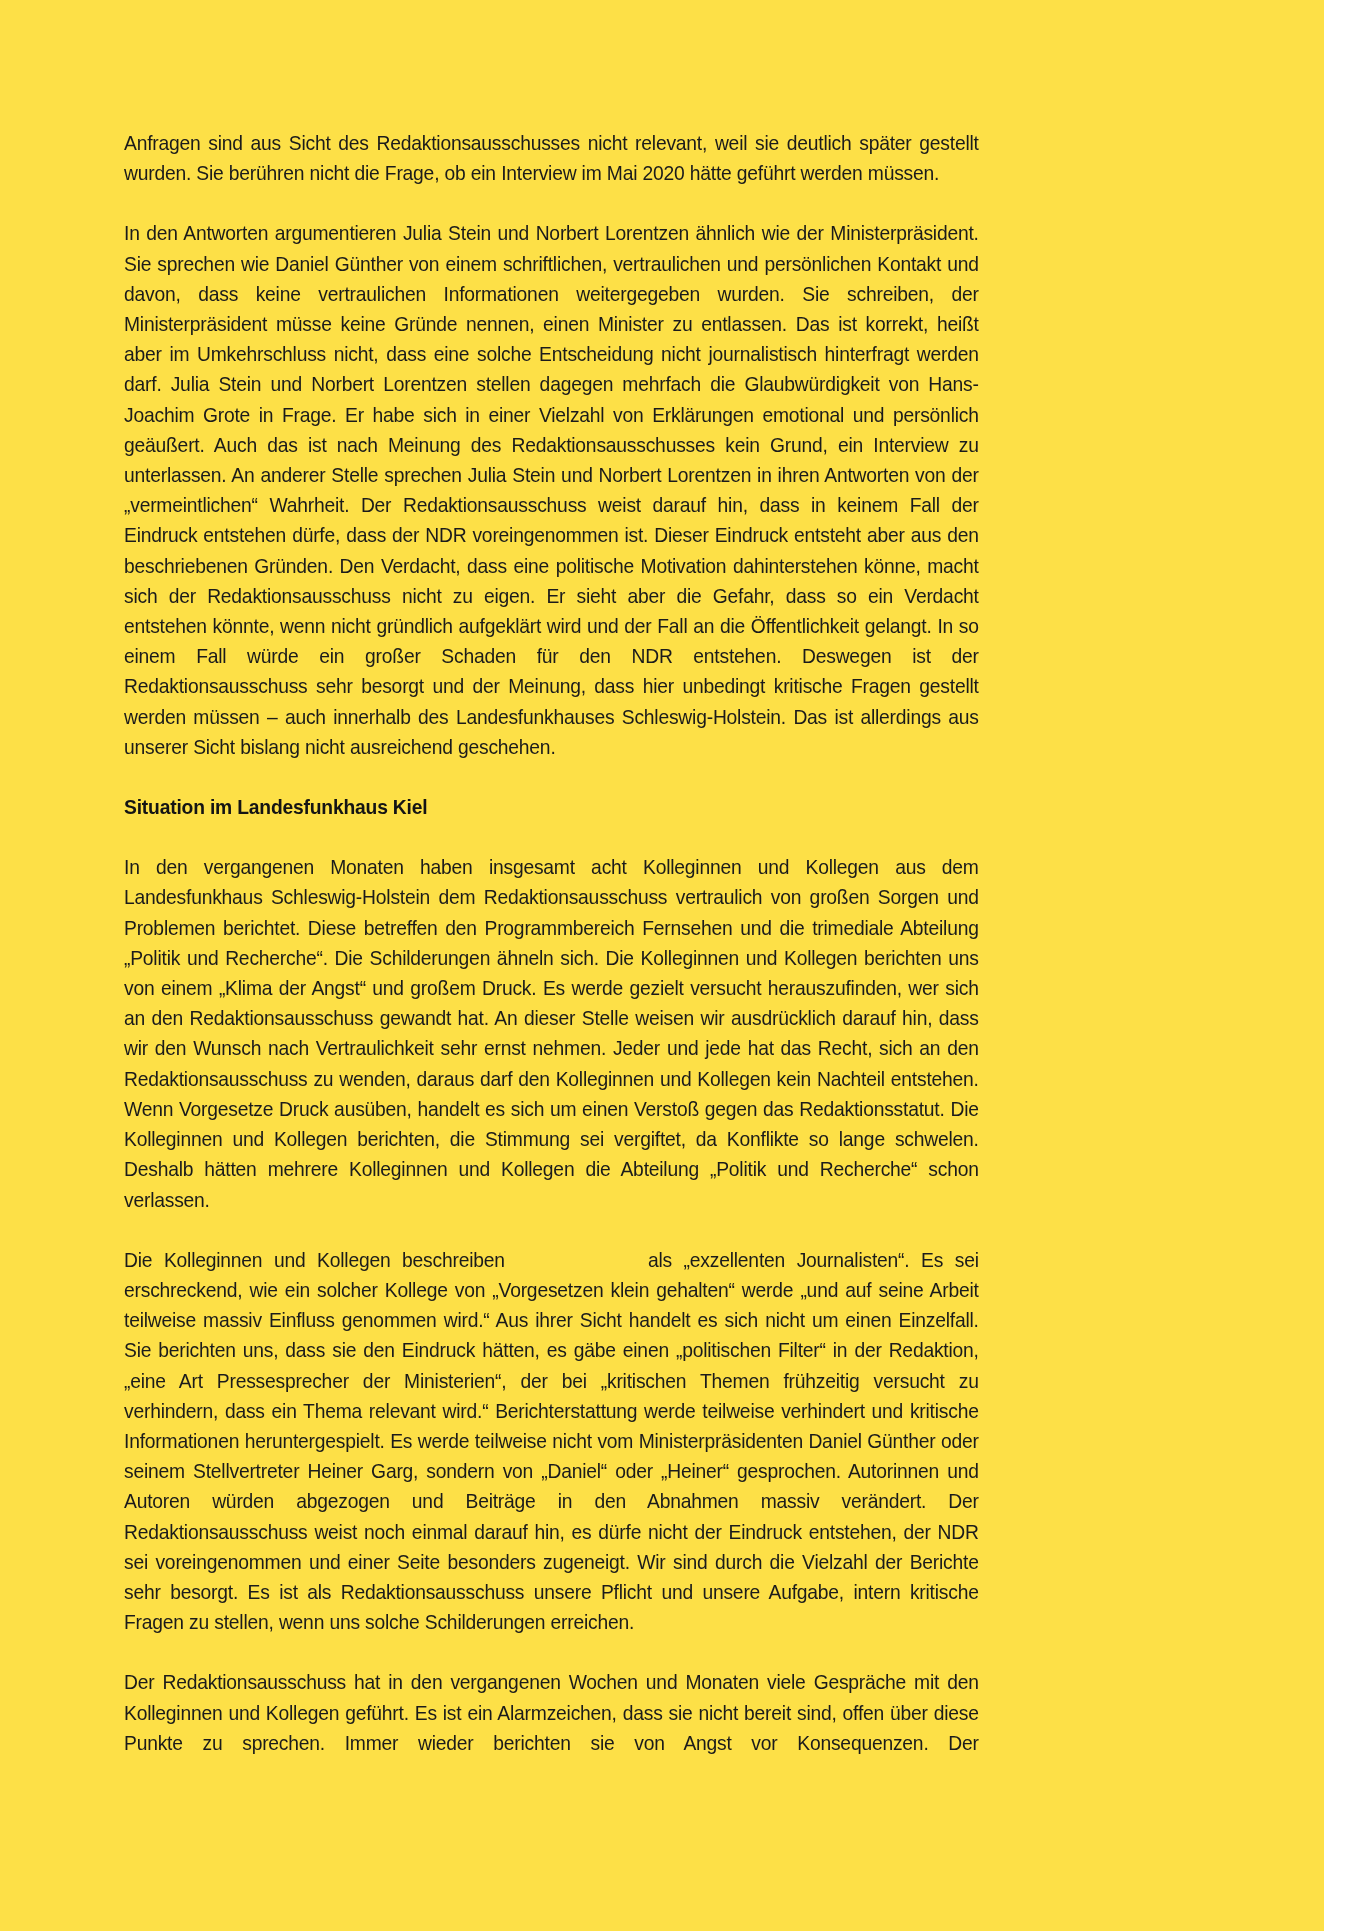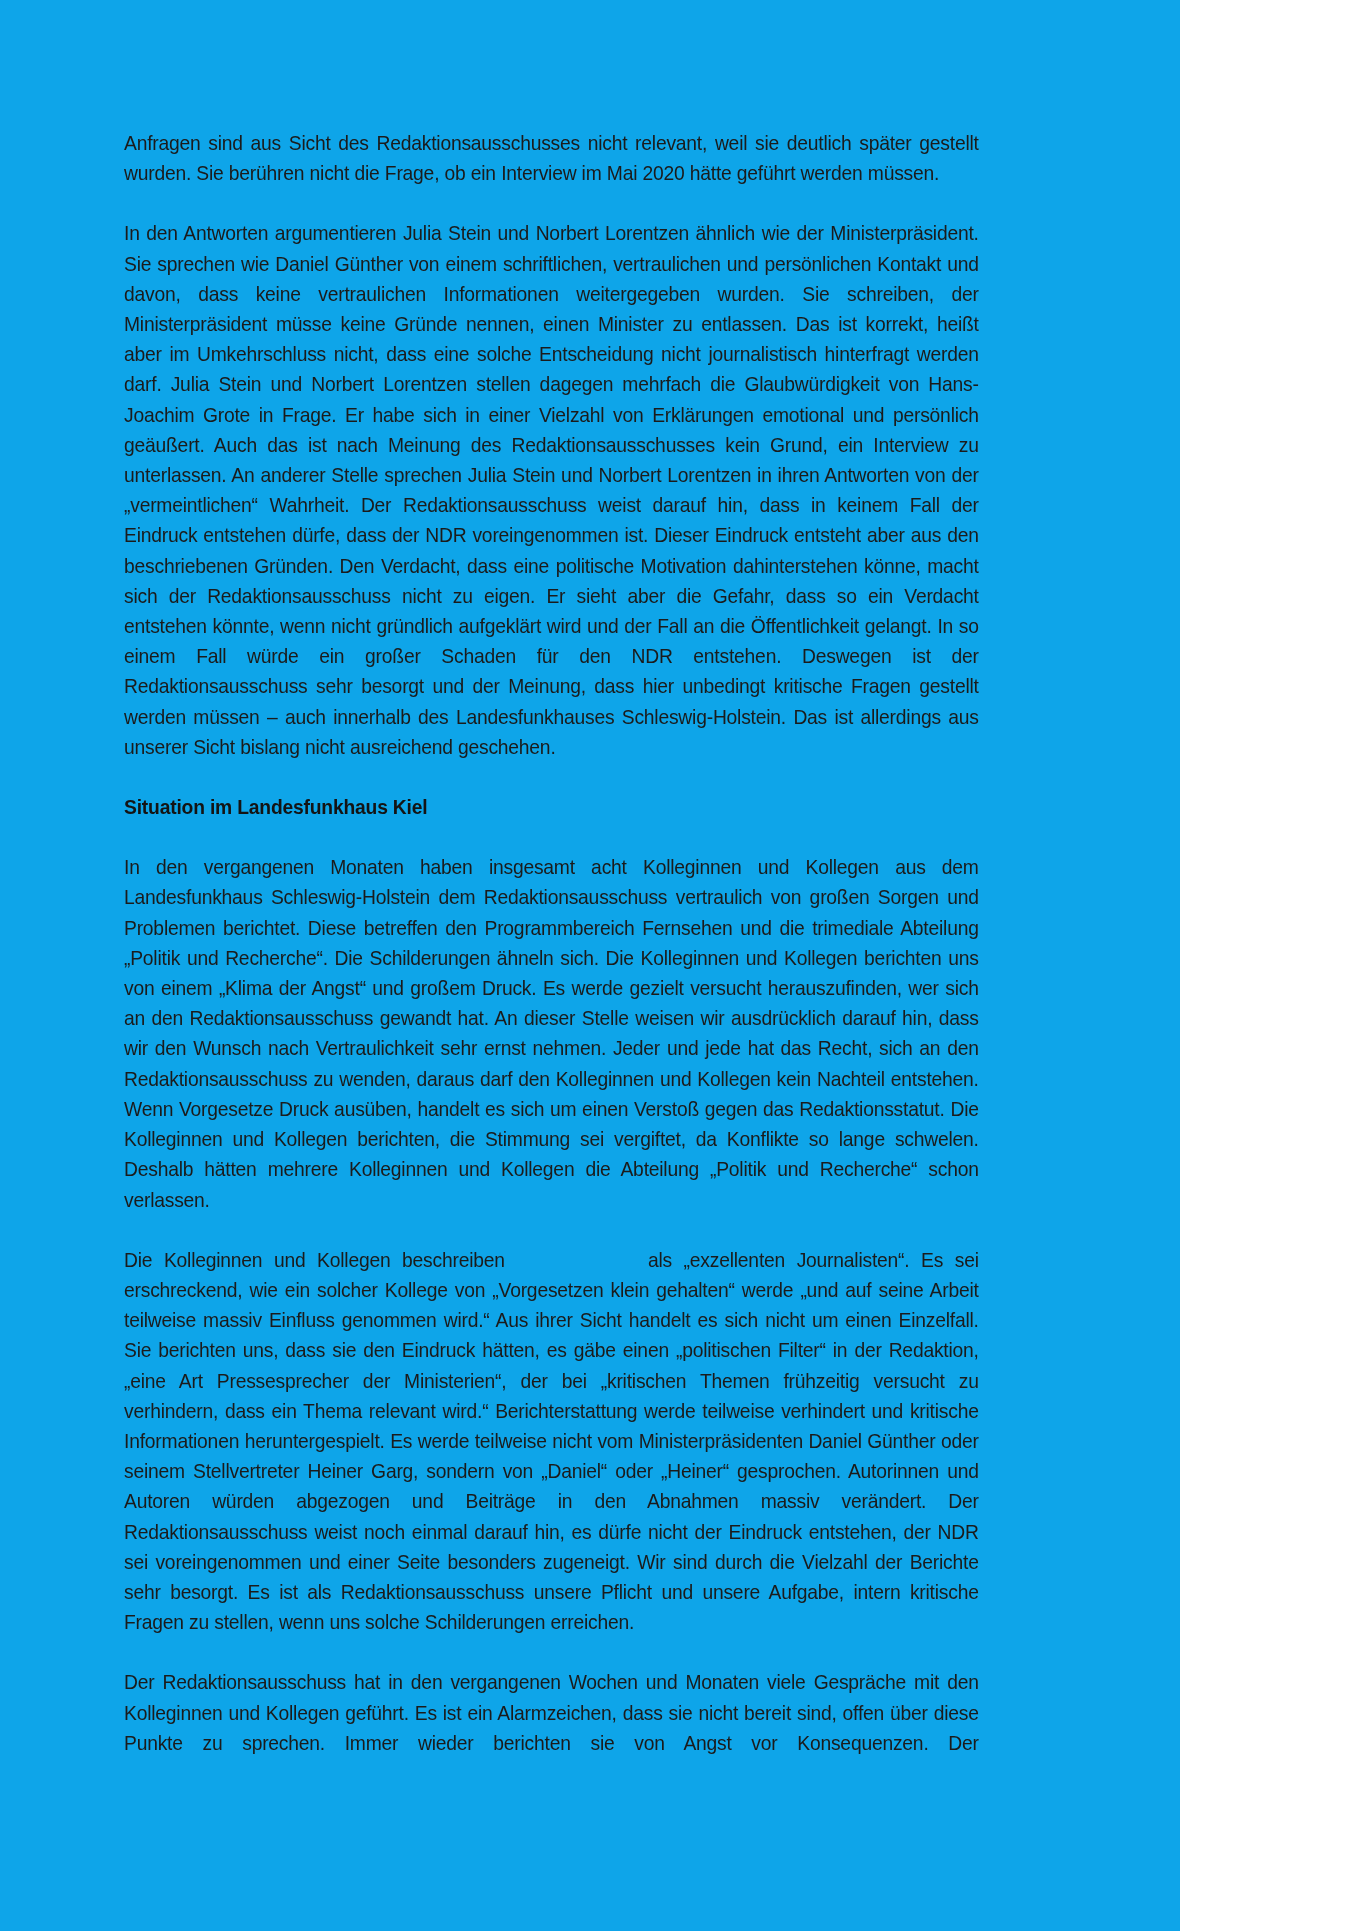"Anfragen sind aus Sicht des" .page { background: #0ea5e9 -> #fde047; width: 1180px -> 1324px }
